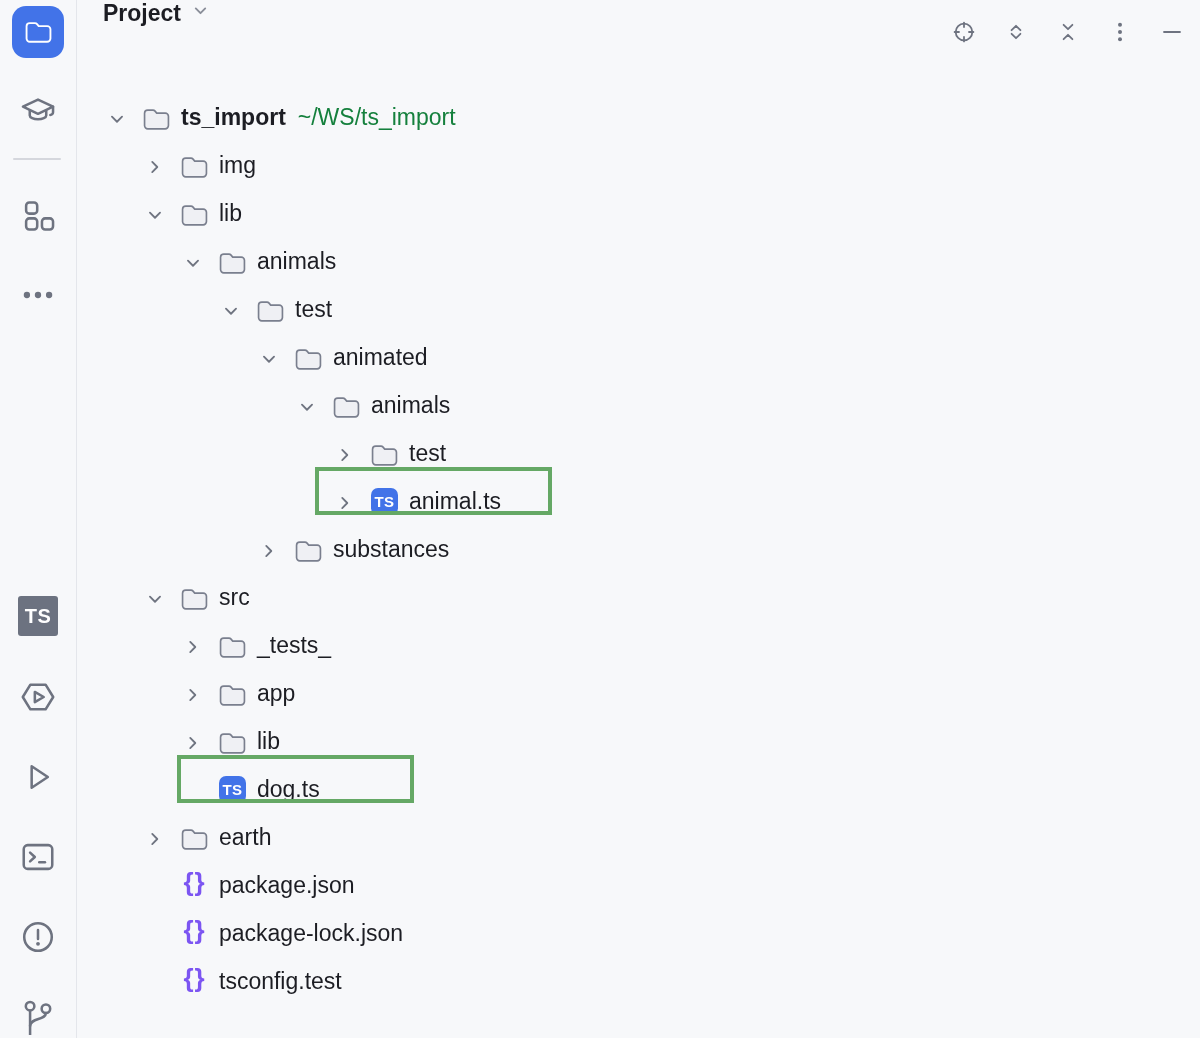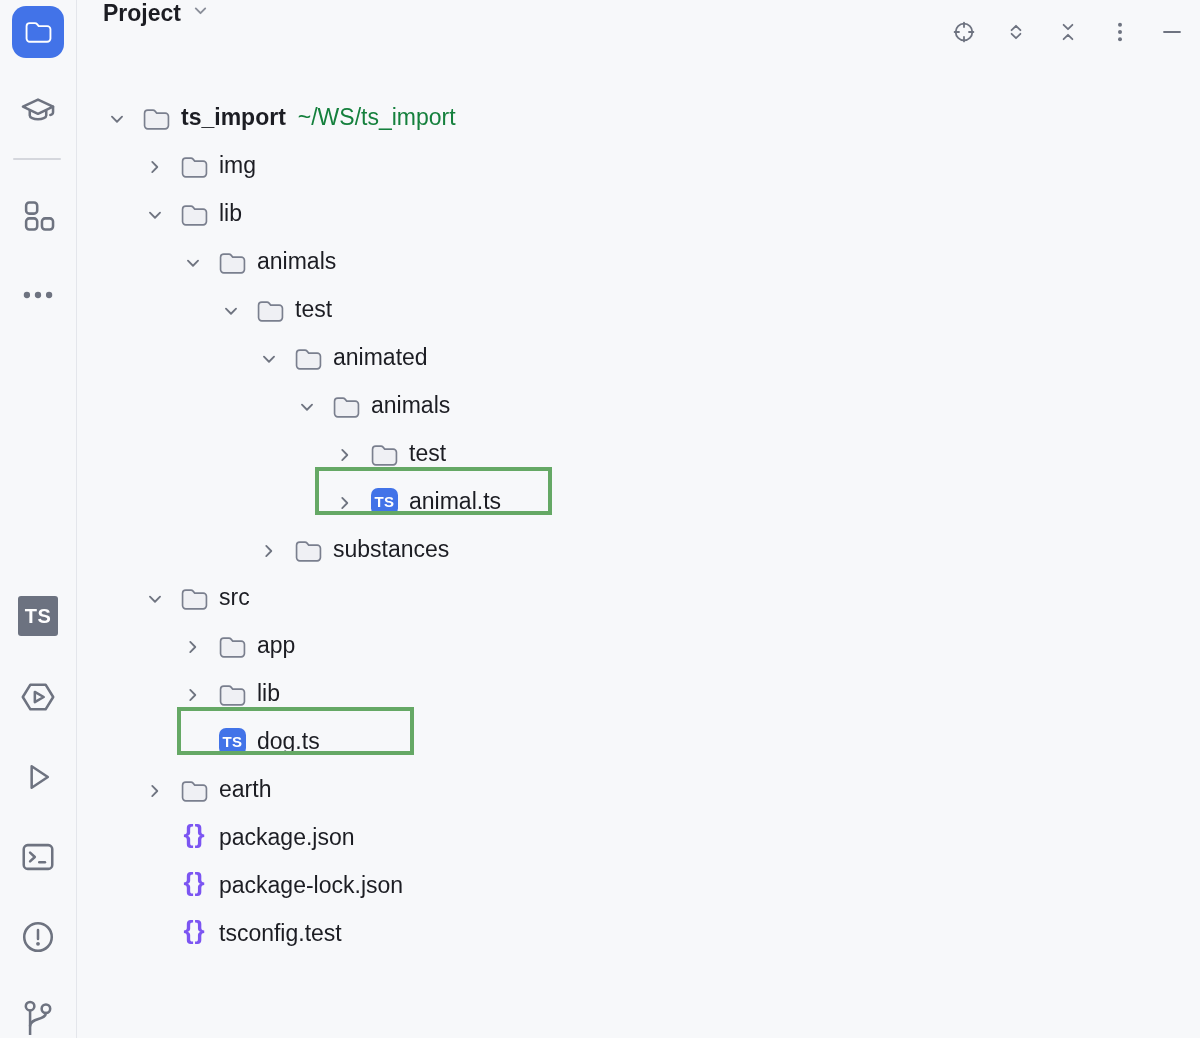"_tests_" div.row { html: none -> <div> <span> <svg> <use></use> </svg> </span> <span> <svg> <use></use> </svg> </span> <span>_tests_</span> </div> }
